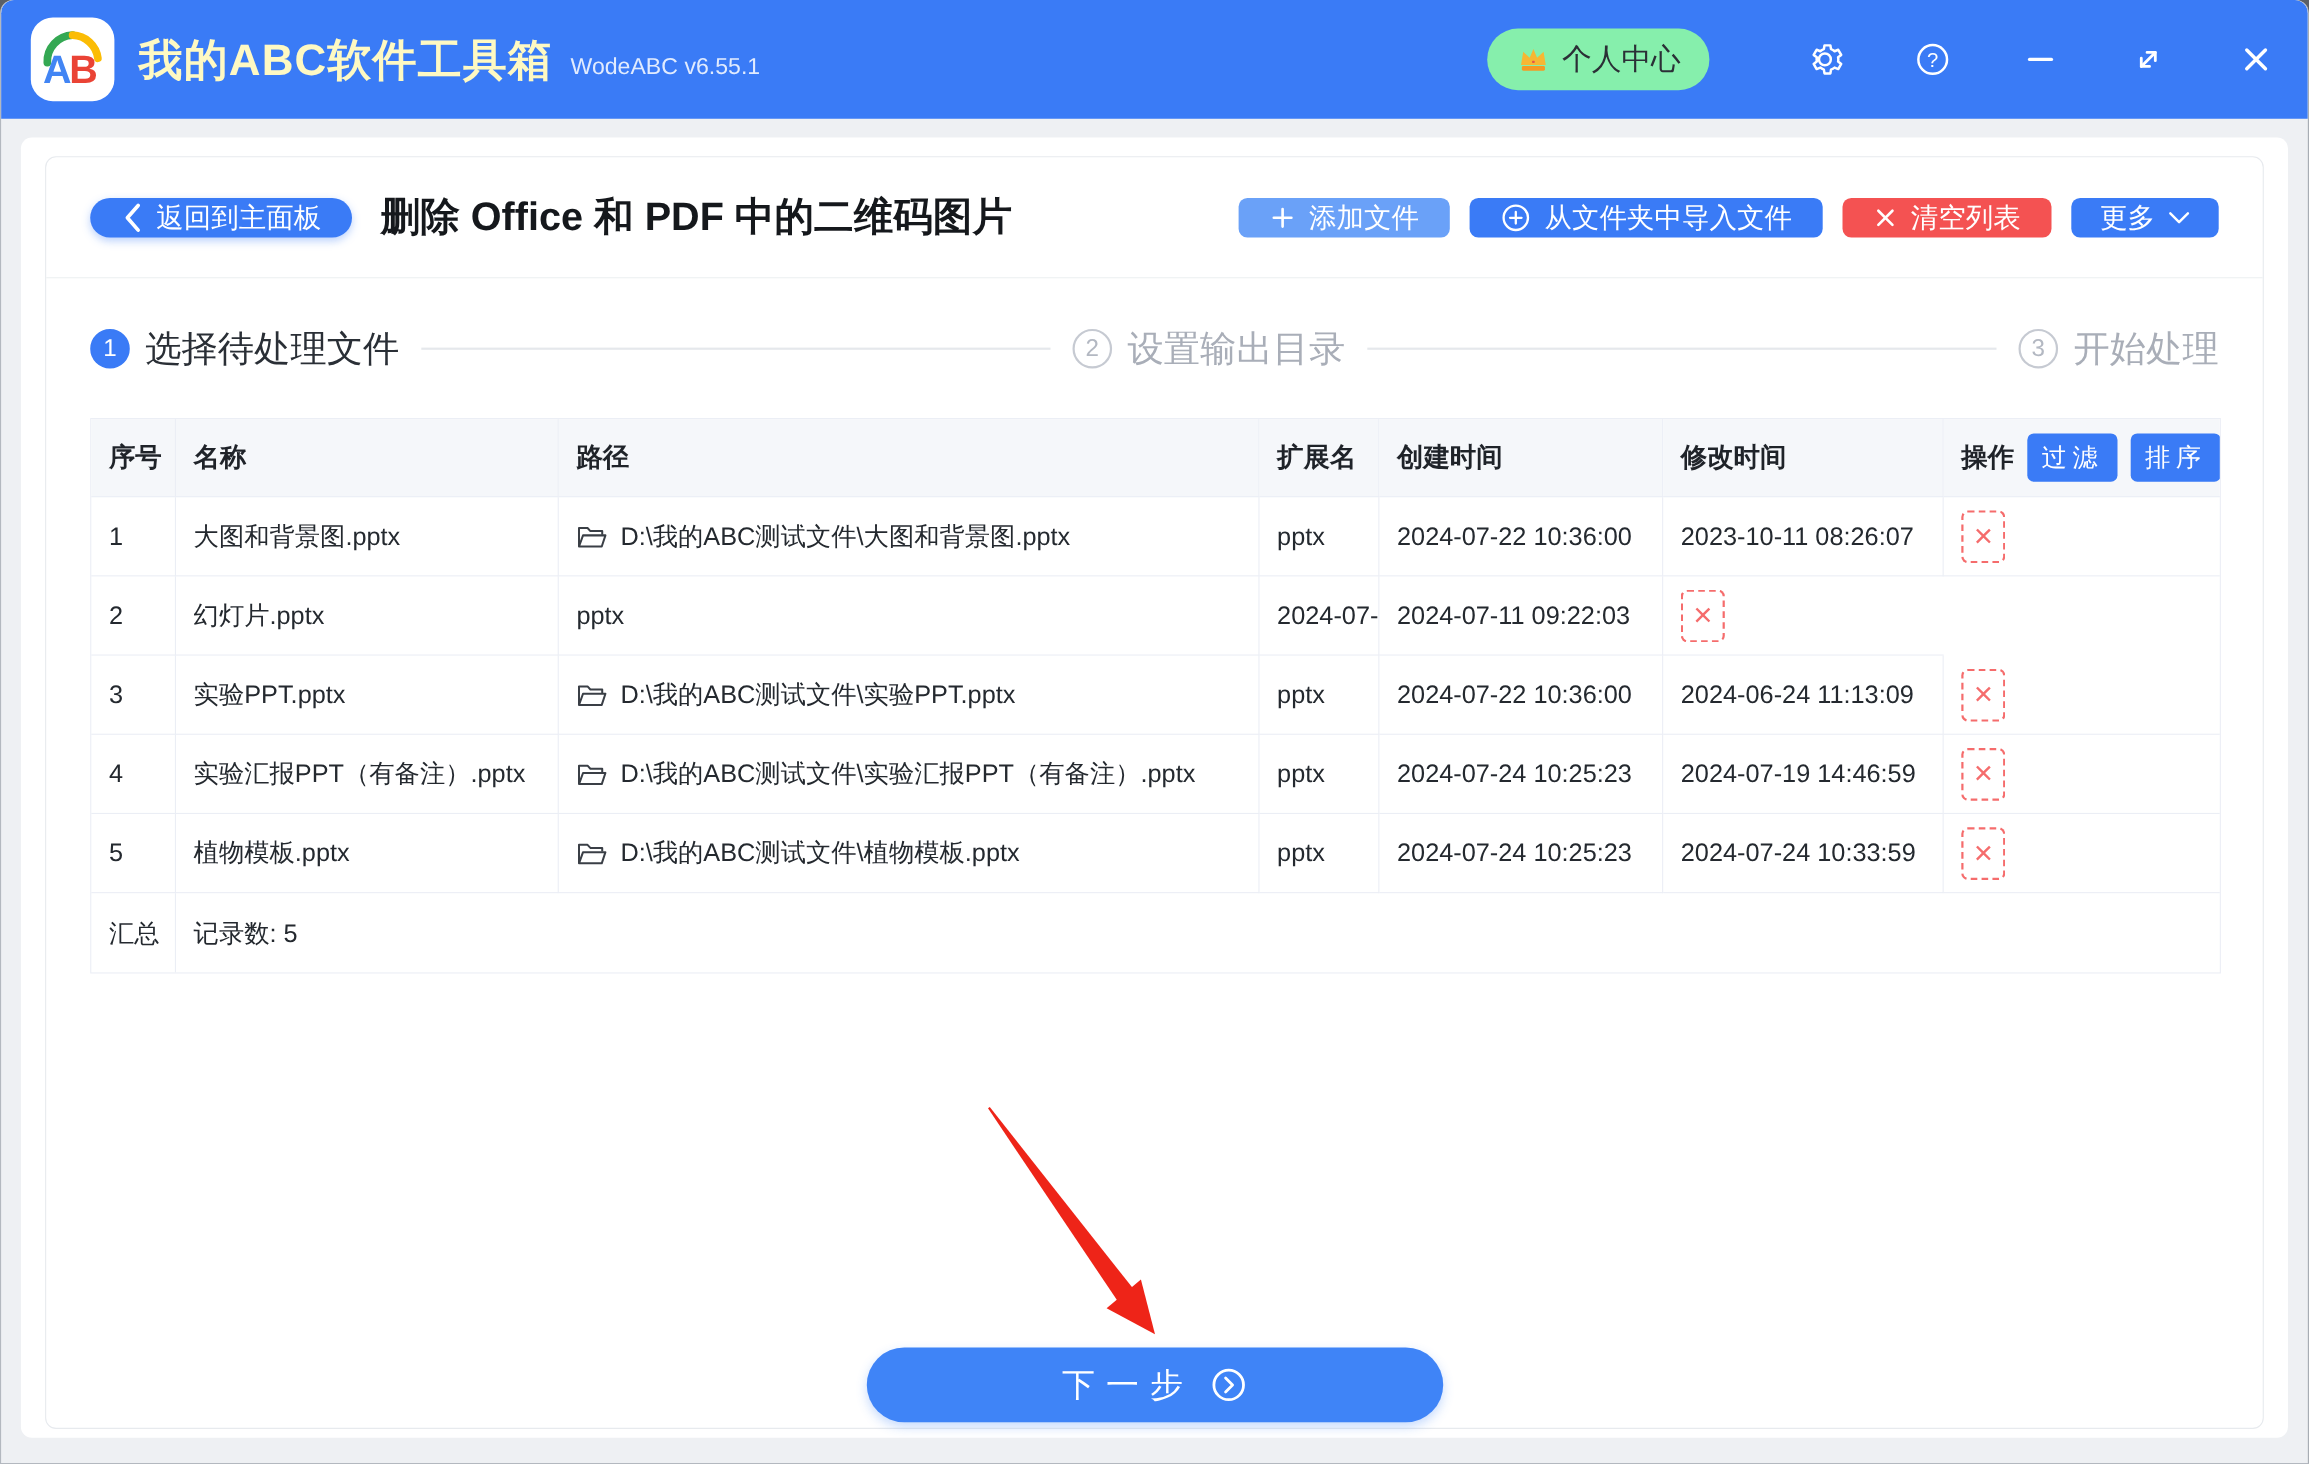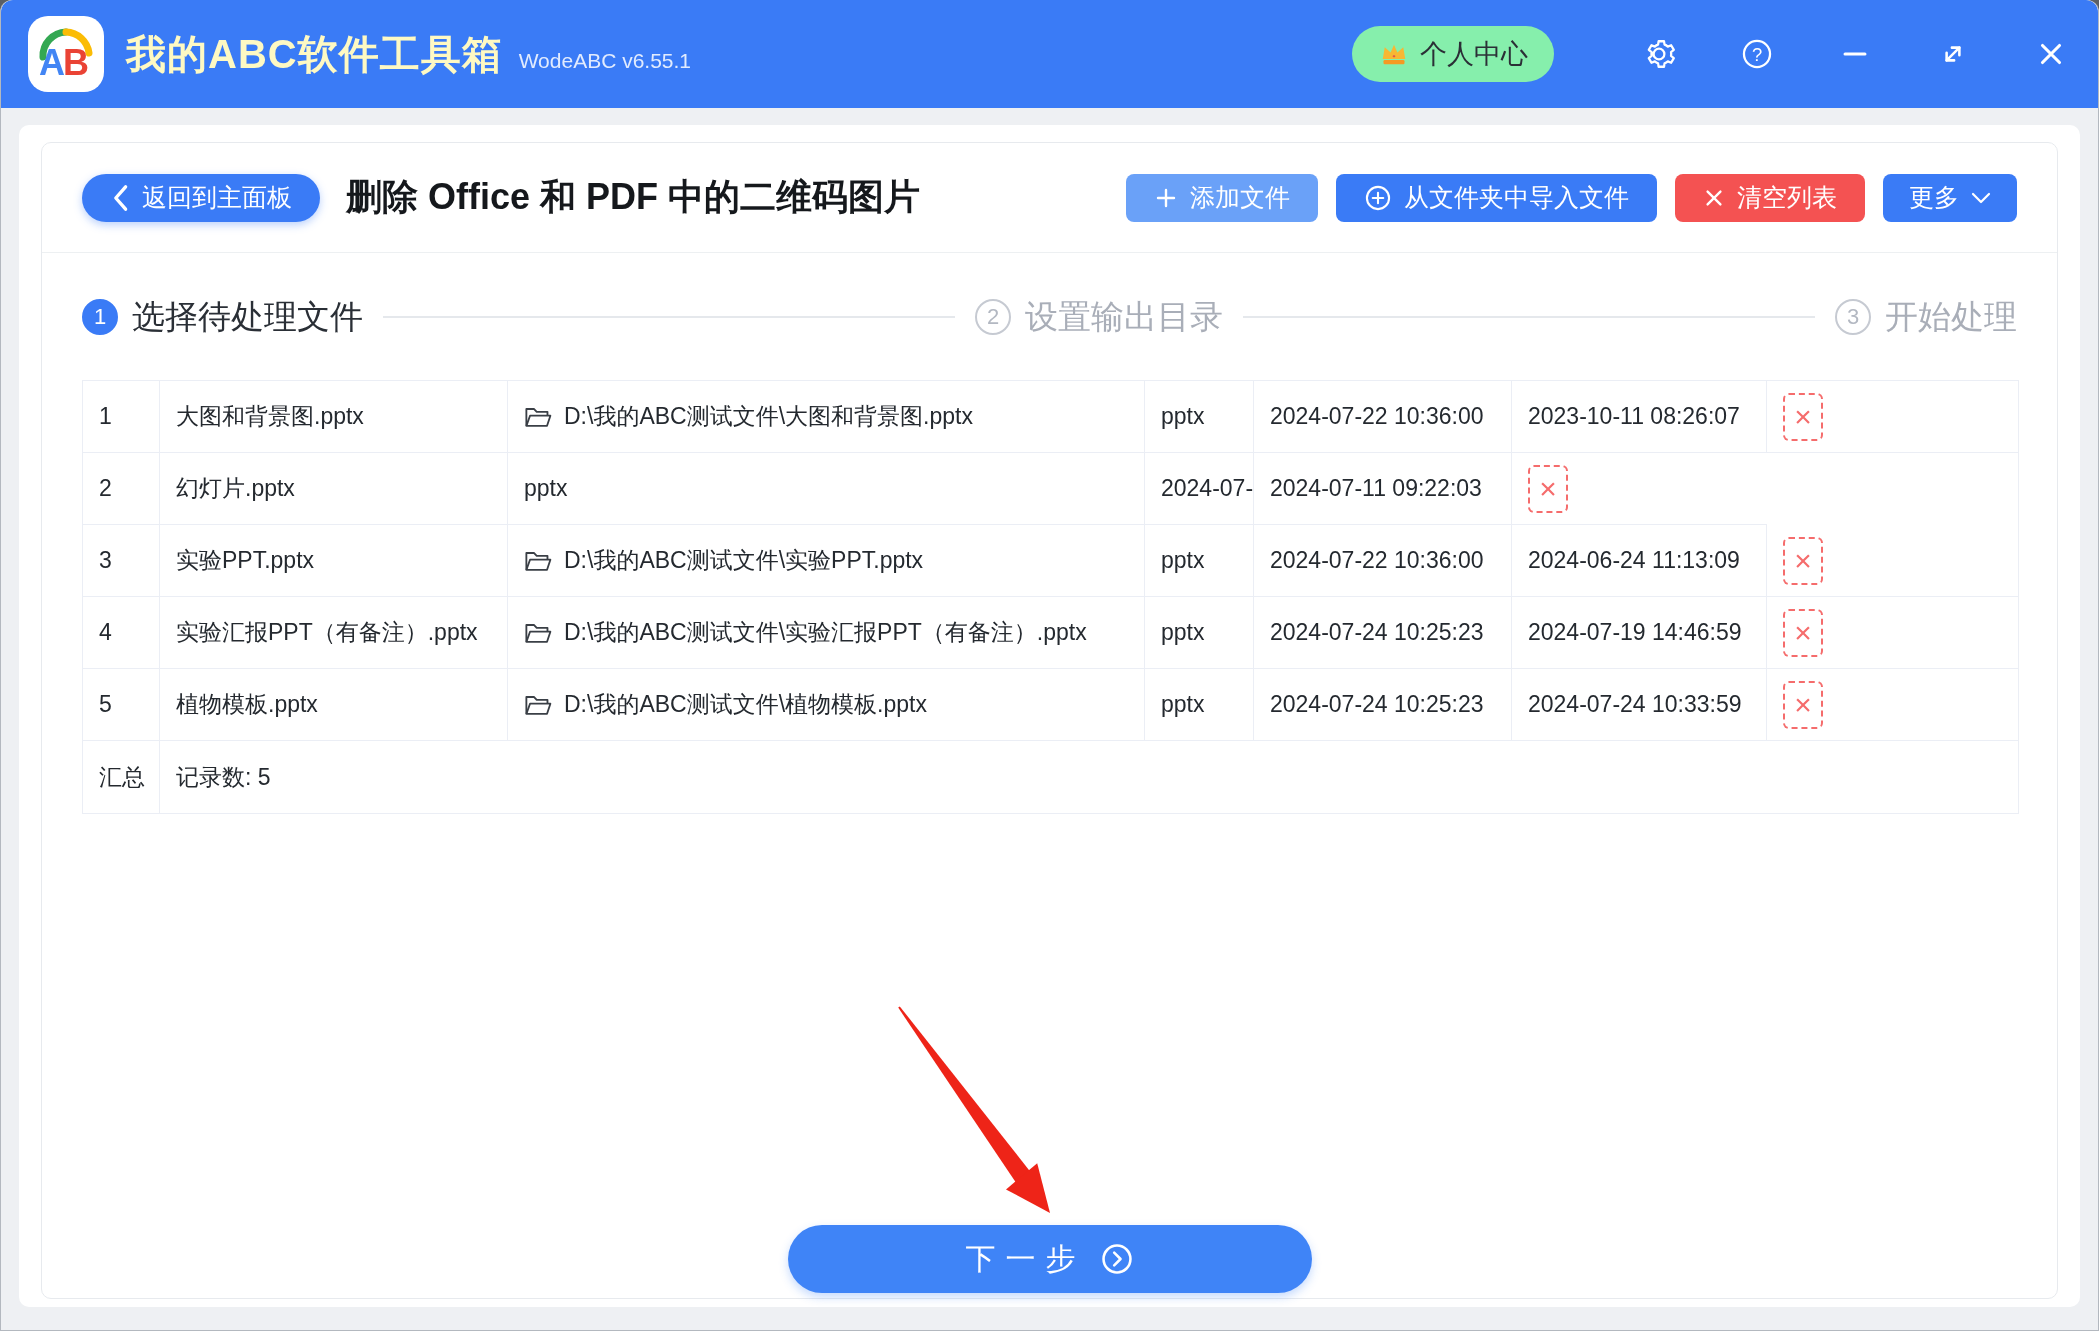"返回到主面板" .btn { height: 48px -> 36px }
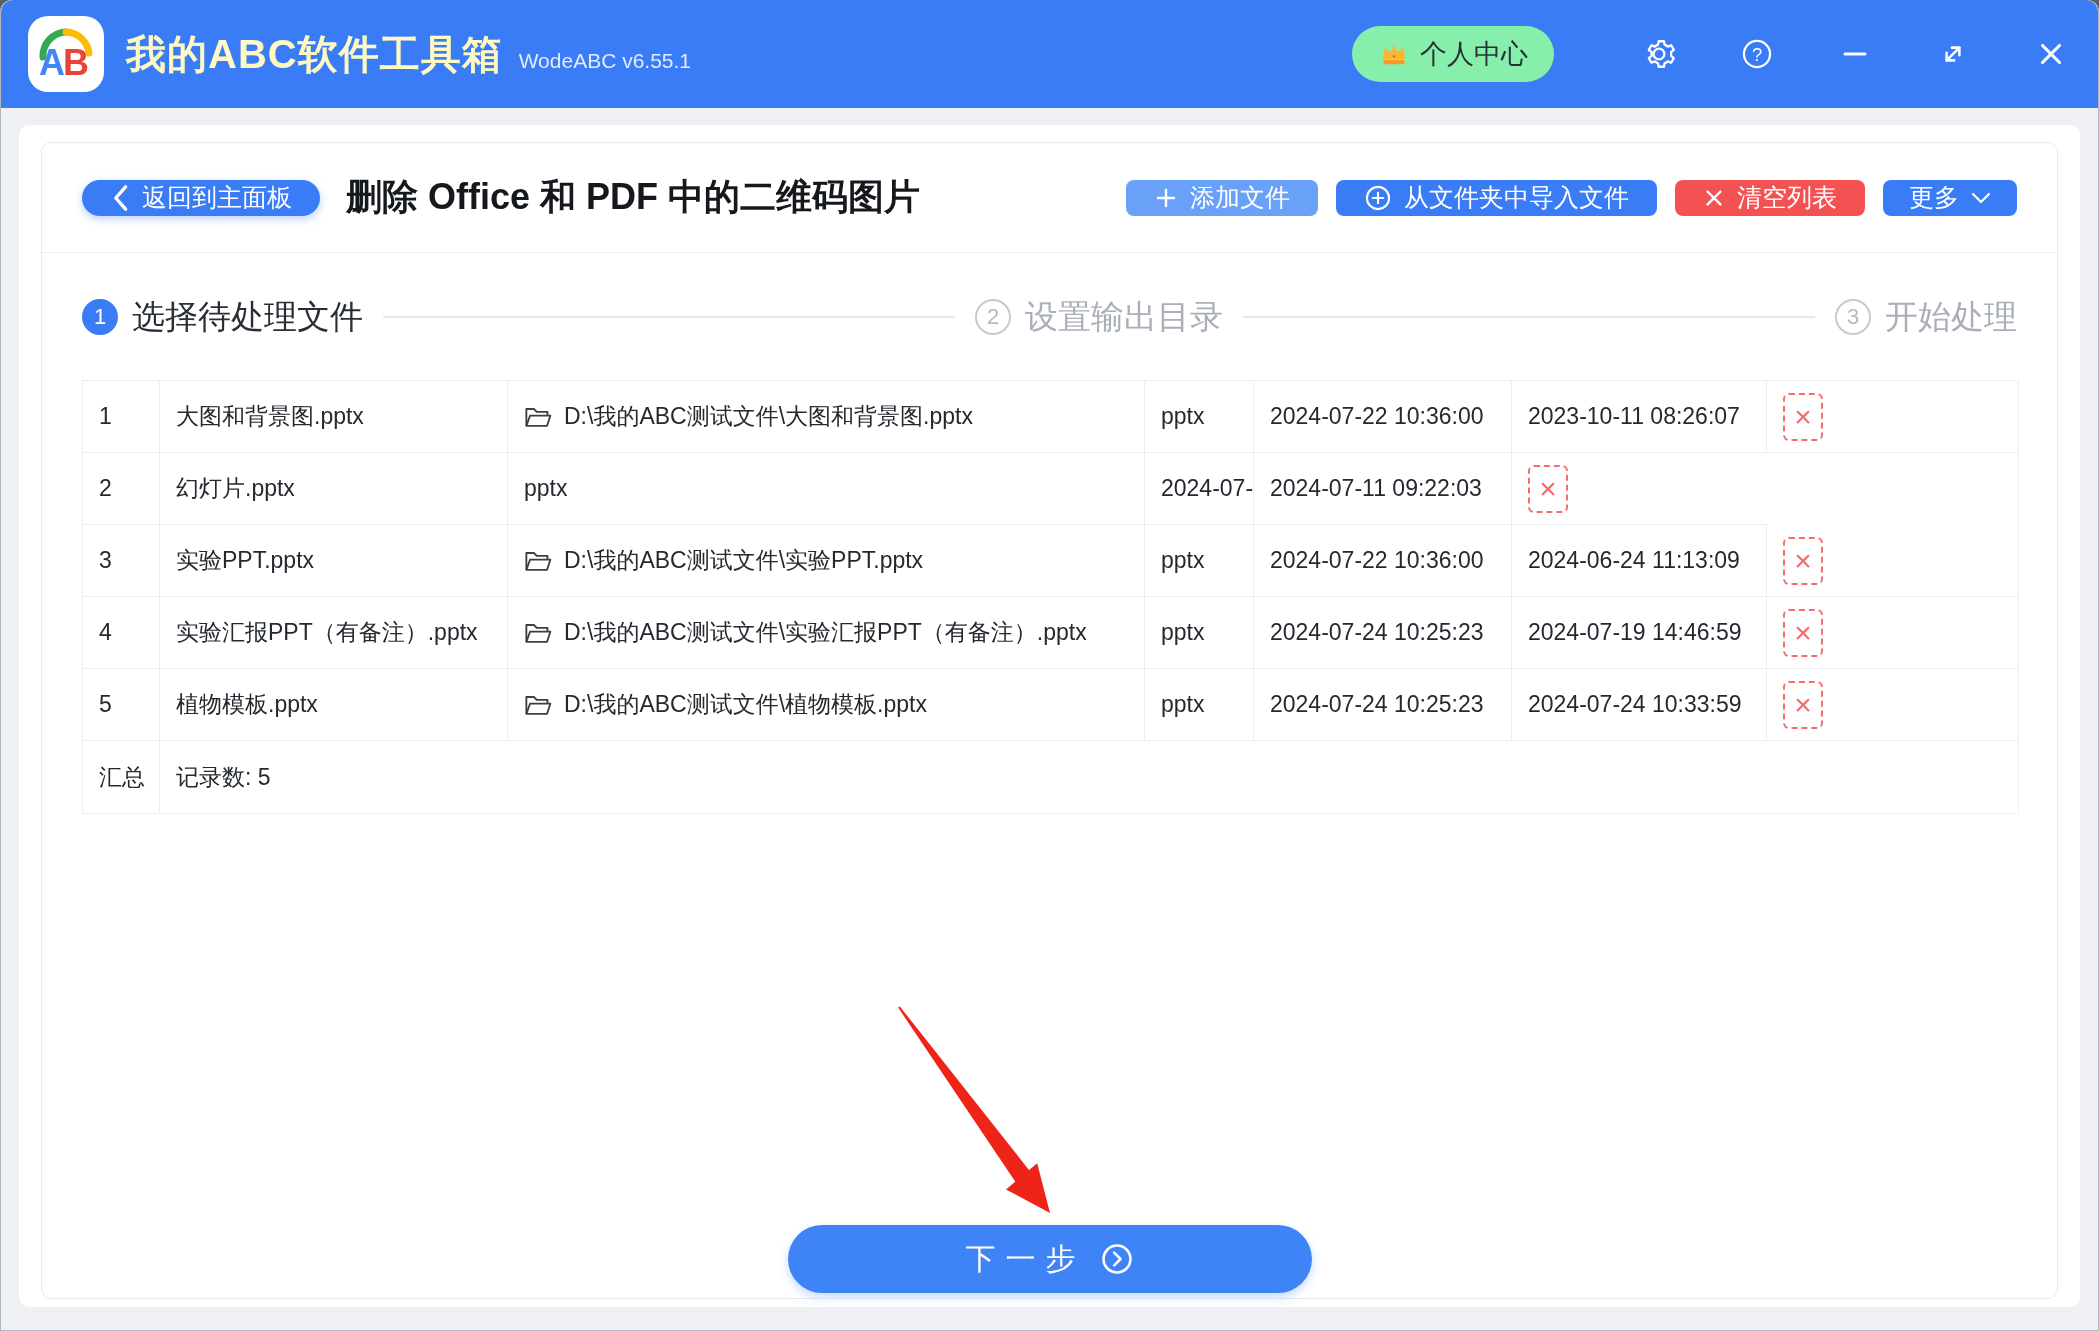"序号" div.tr { html: none -> <div> <div>序号</div> <div>名称</div> <div>路径</div> <div>扩展名</div> <div>创建时间</div> <div>修改时间</div> <div> <span>操作</span> <button>过滤</button> <button>排序</button> </div> </div> }
